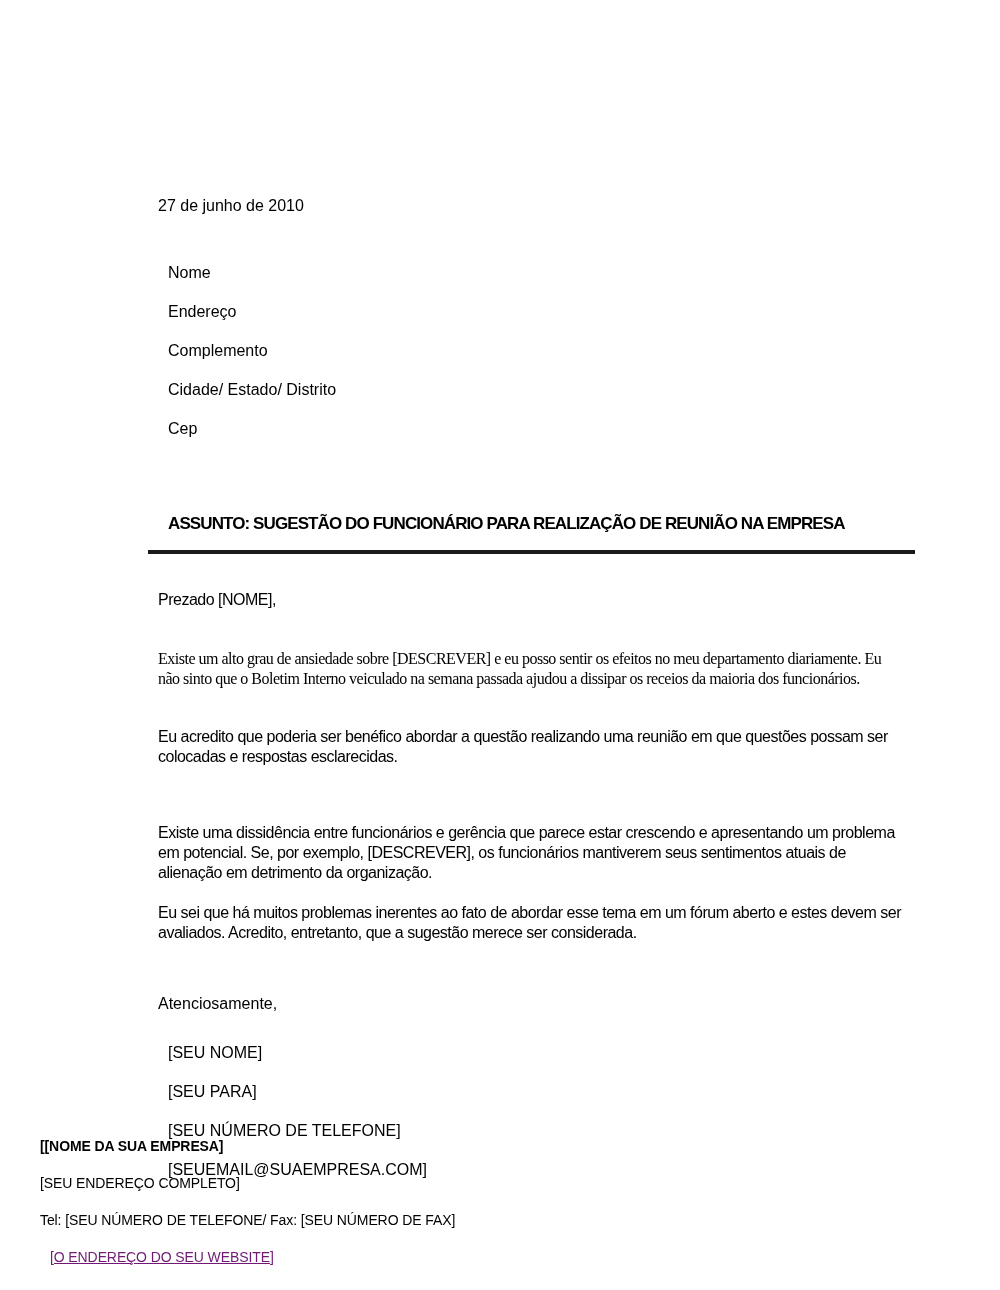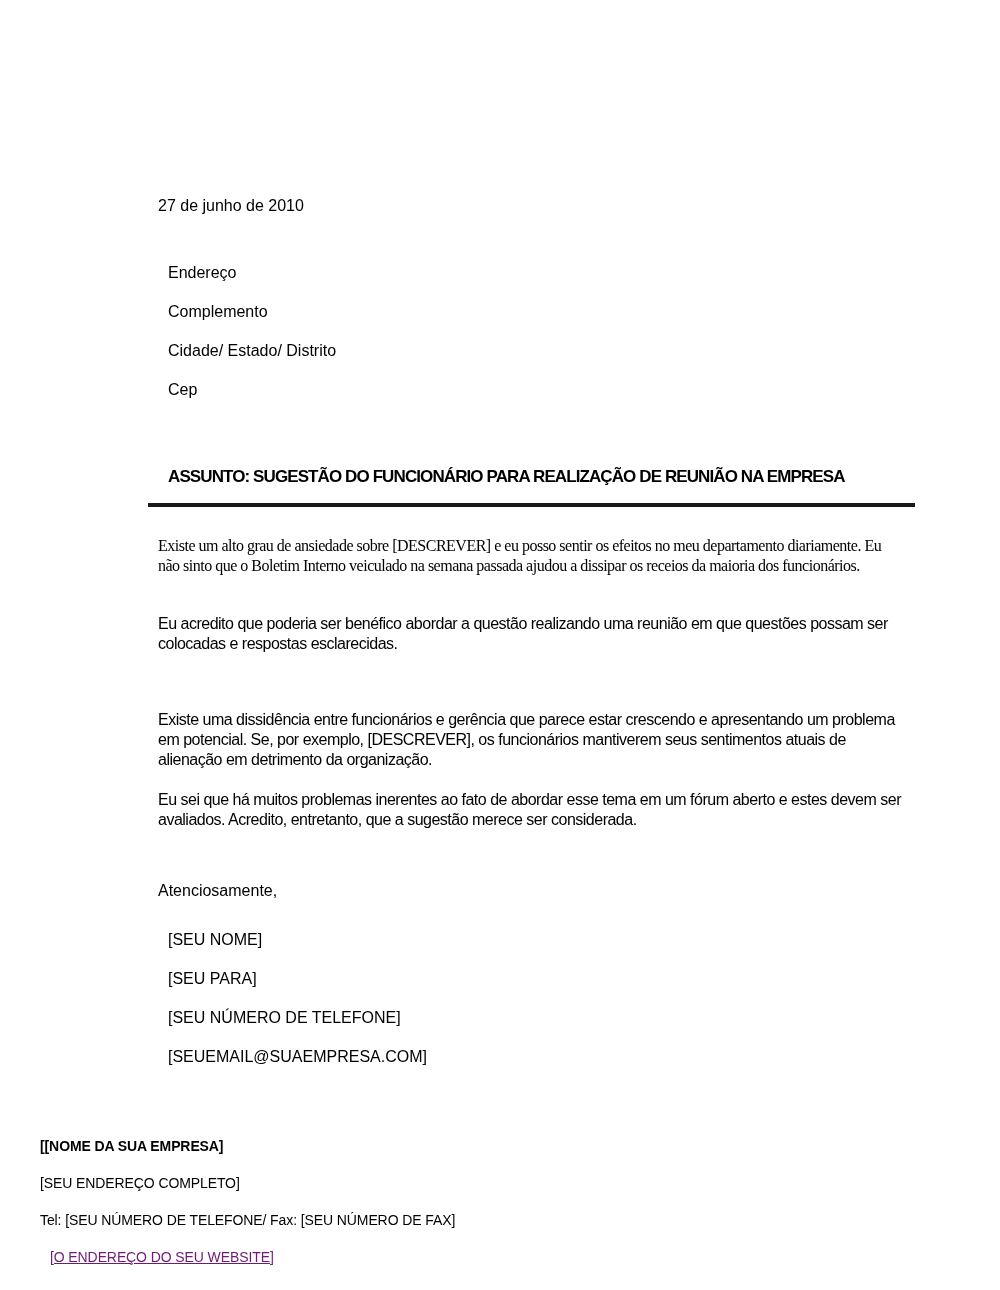"Nome" div { html: none -> <div>Nome</div> }
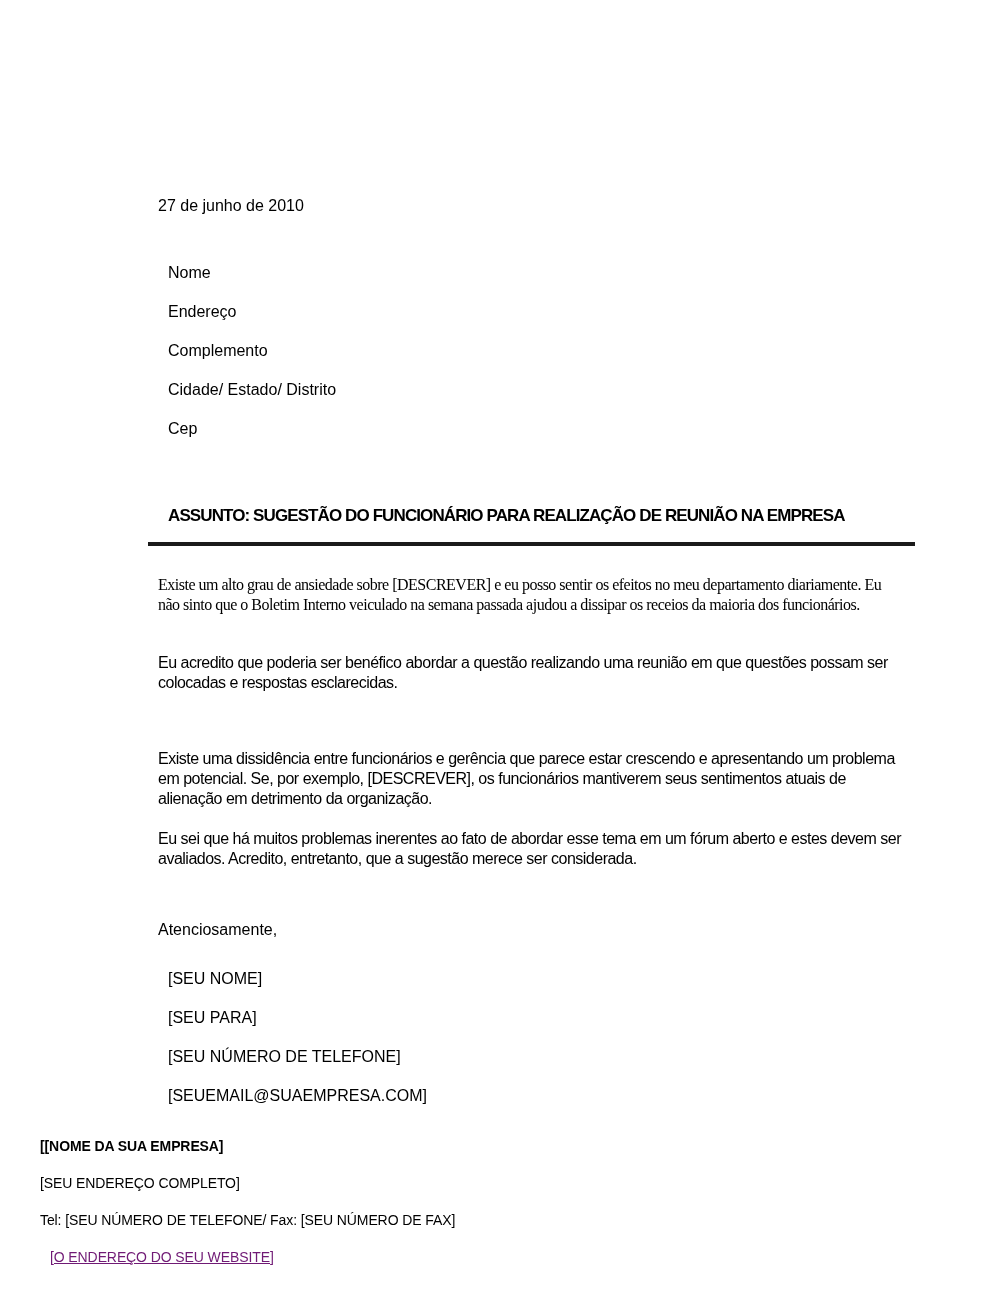"ASSUNTO: SUGESTÃO DO FUNCIONÁRIO PARA" .subject-block { margin-top: 28px -> 36px }
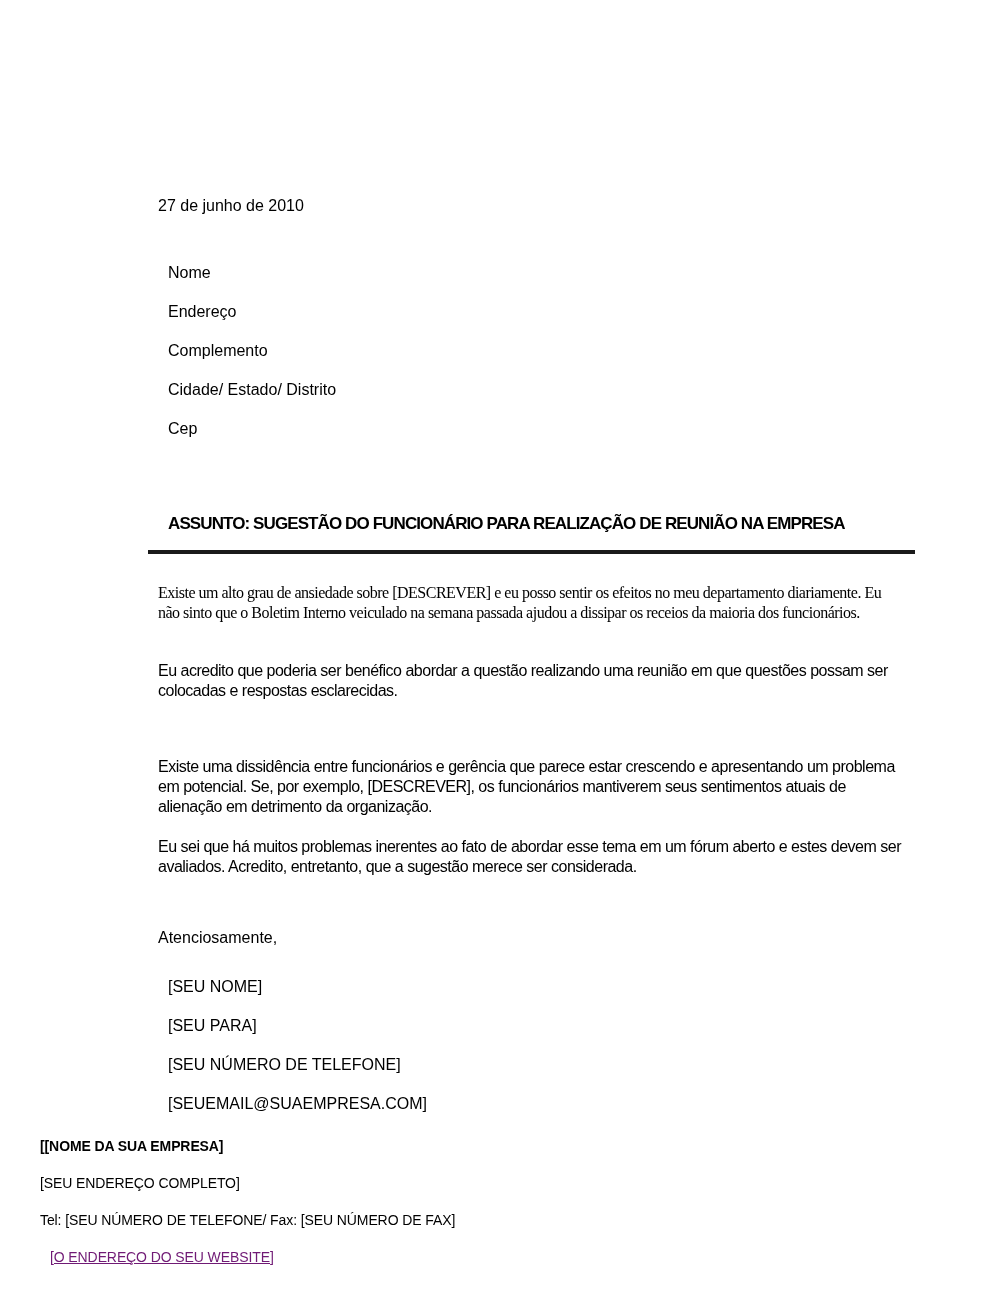"Prezado [NOME]," div.condensed { html: none -> <div>Prezado [NOME],</div> }
